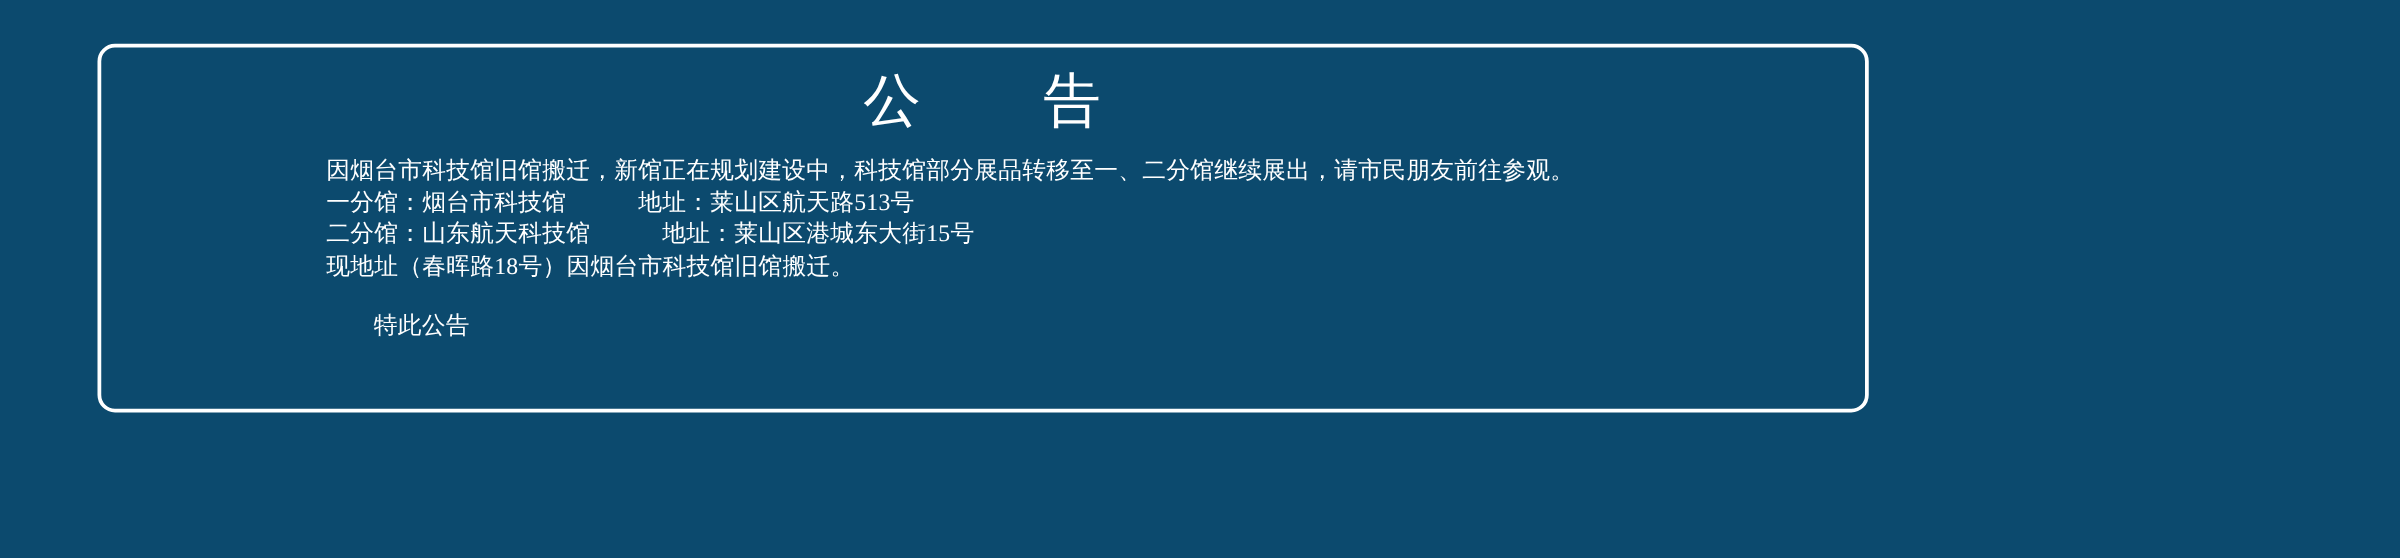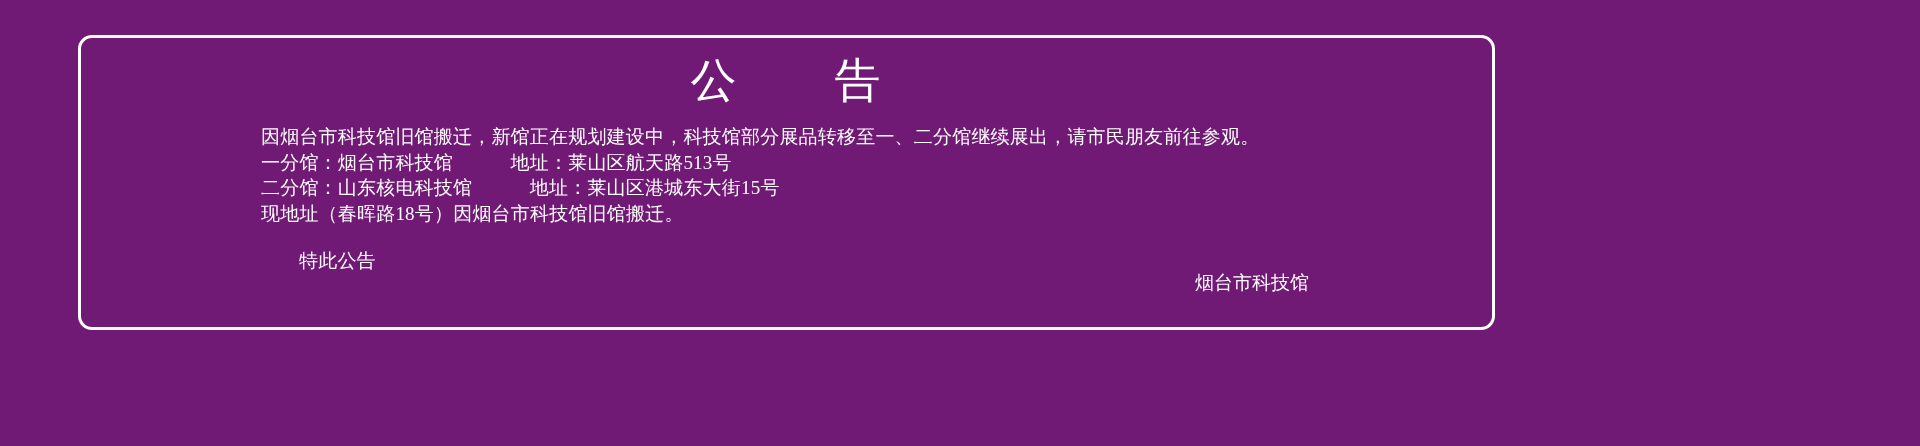"公 告" #announcement-root { background: #701a75 -> #0c4a6e }
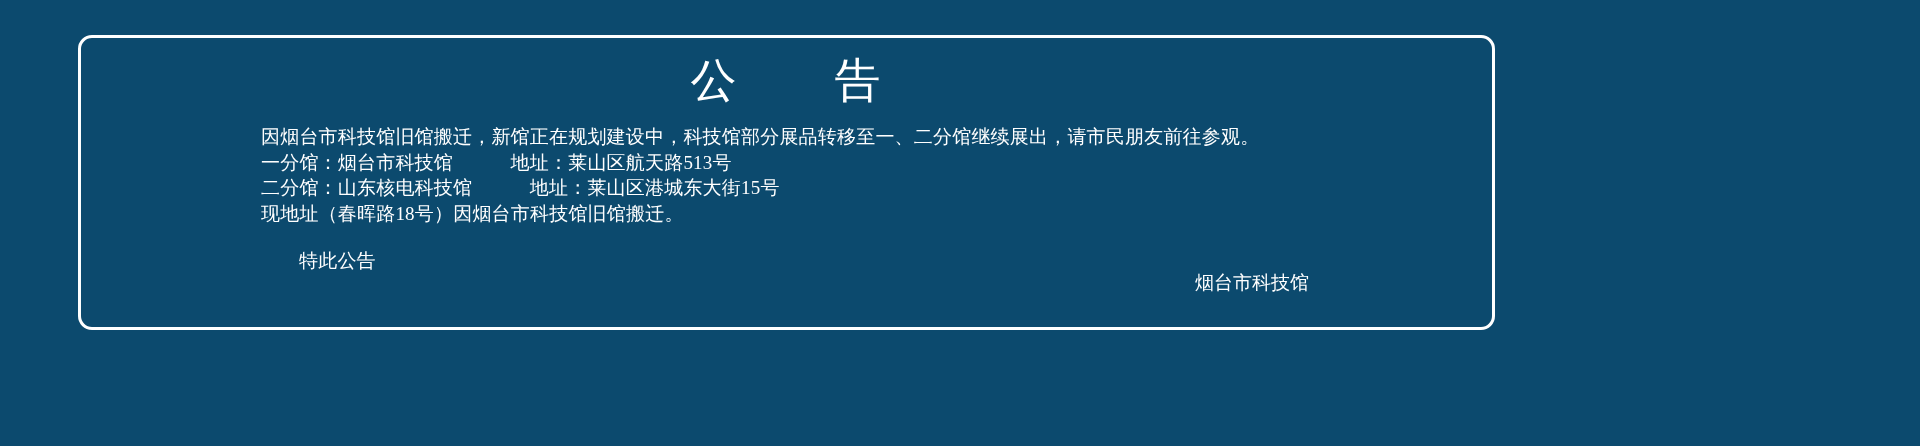"二分馆：山东核电科技馆 地址：莱山区港城东大街15号" div.body-line { text: 核电 -> 航天 }
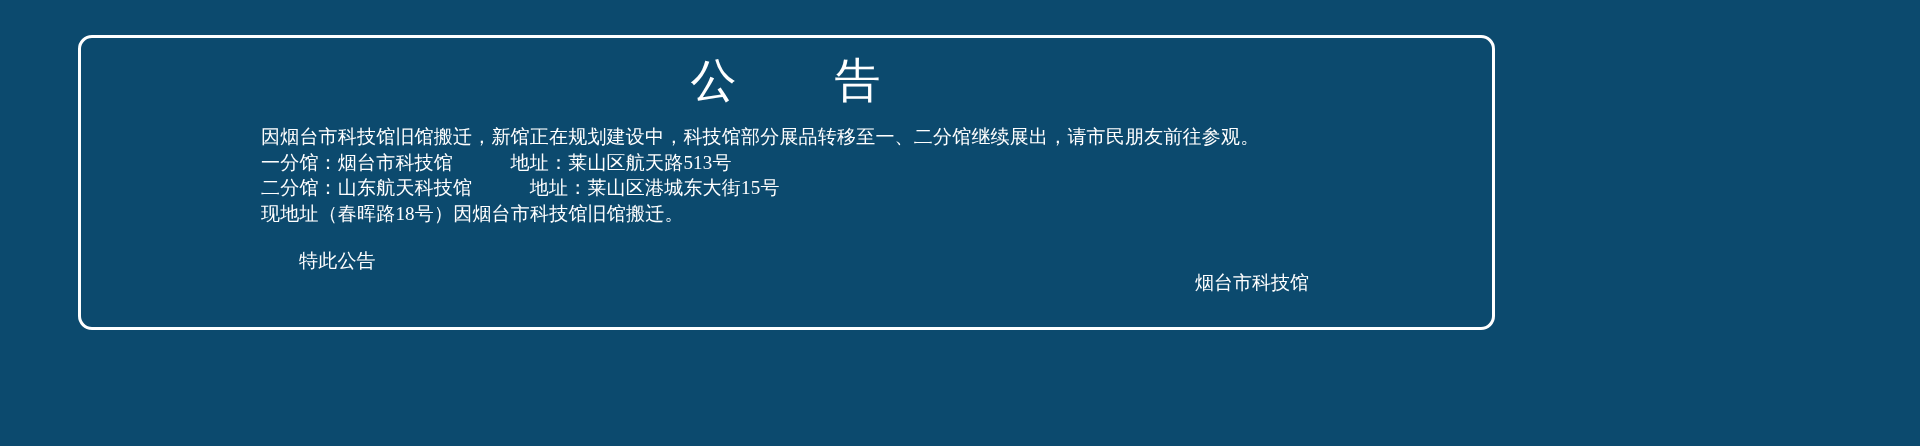"烟台市科技馆" div { html: <div>烟台市科技馆</div> -> none }
